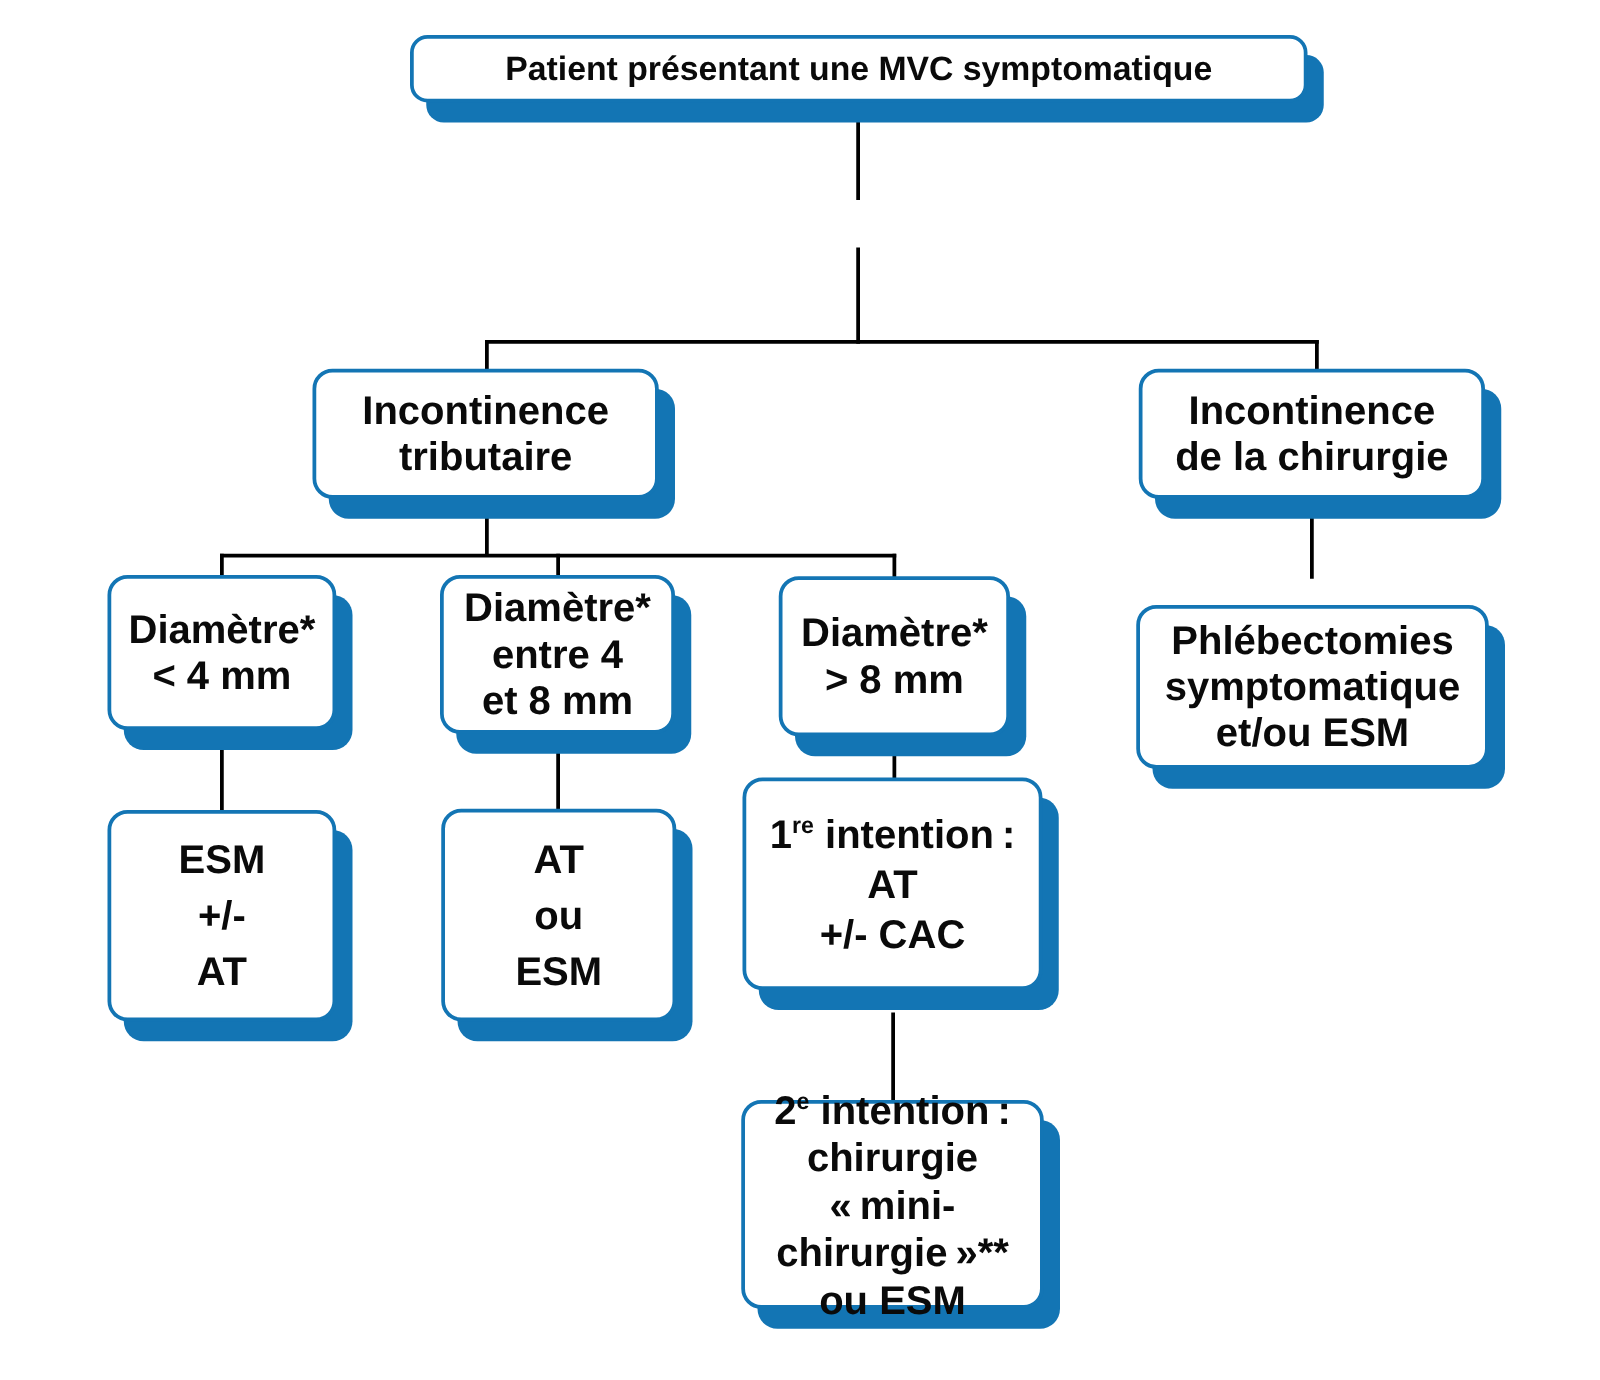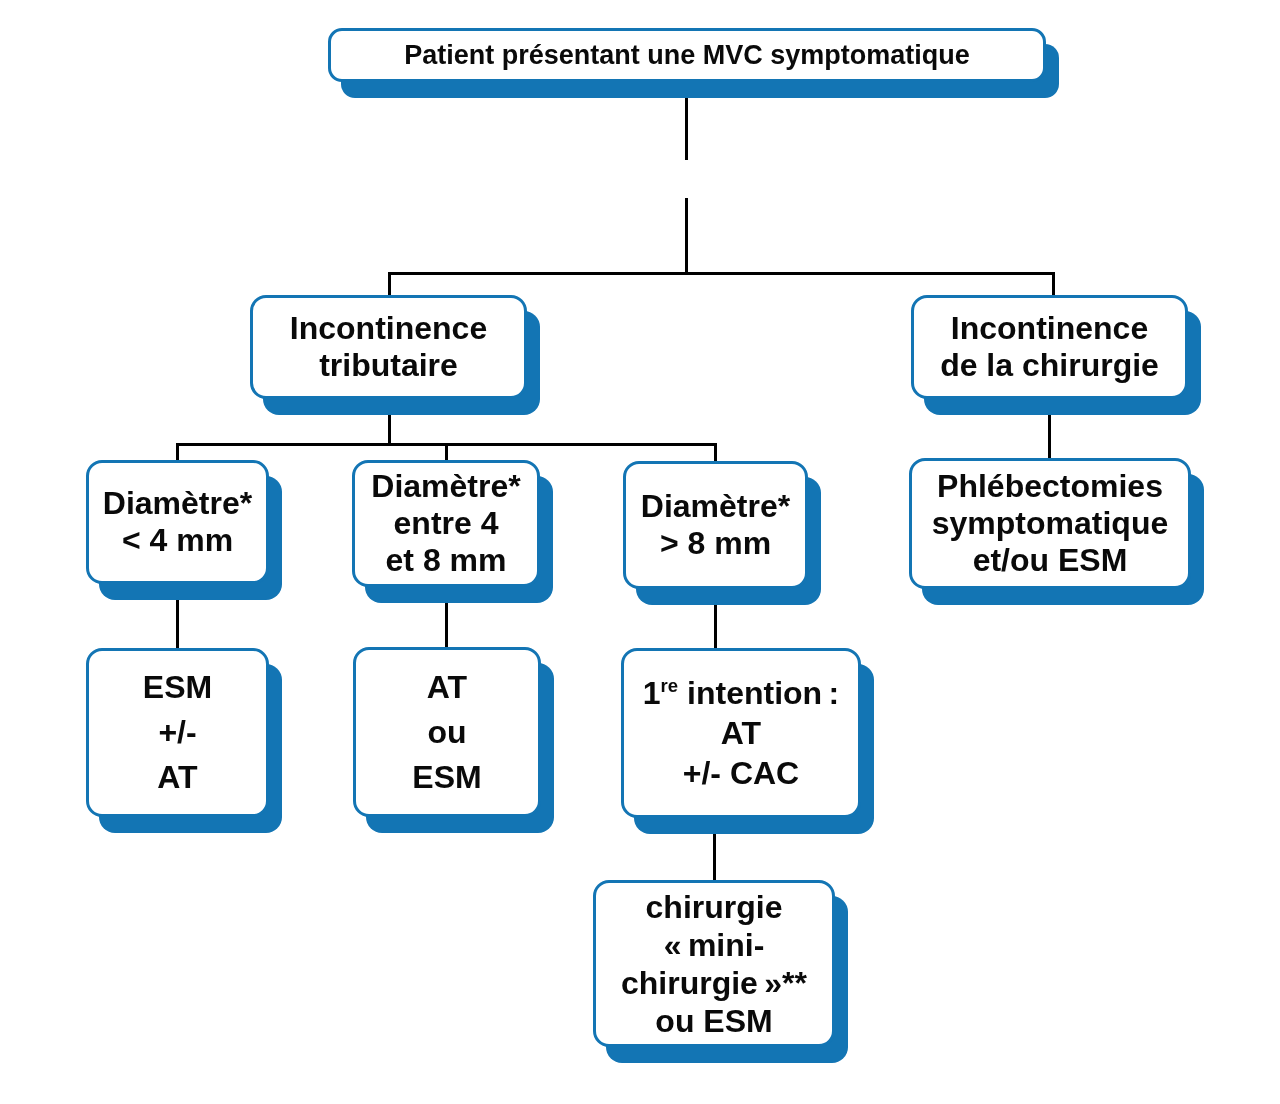"Phlébectomies" div.node { top: 458px -> 484px }
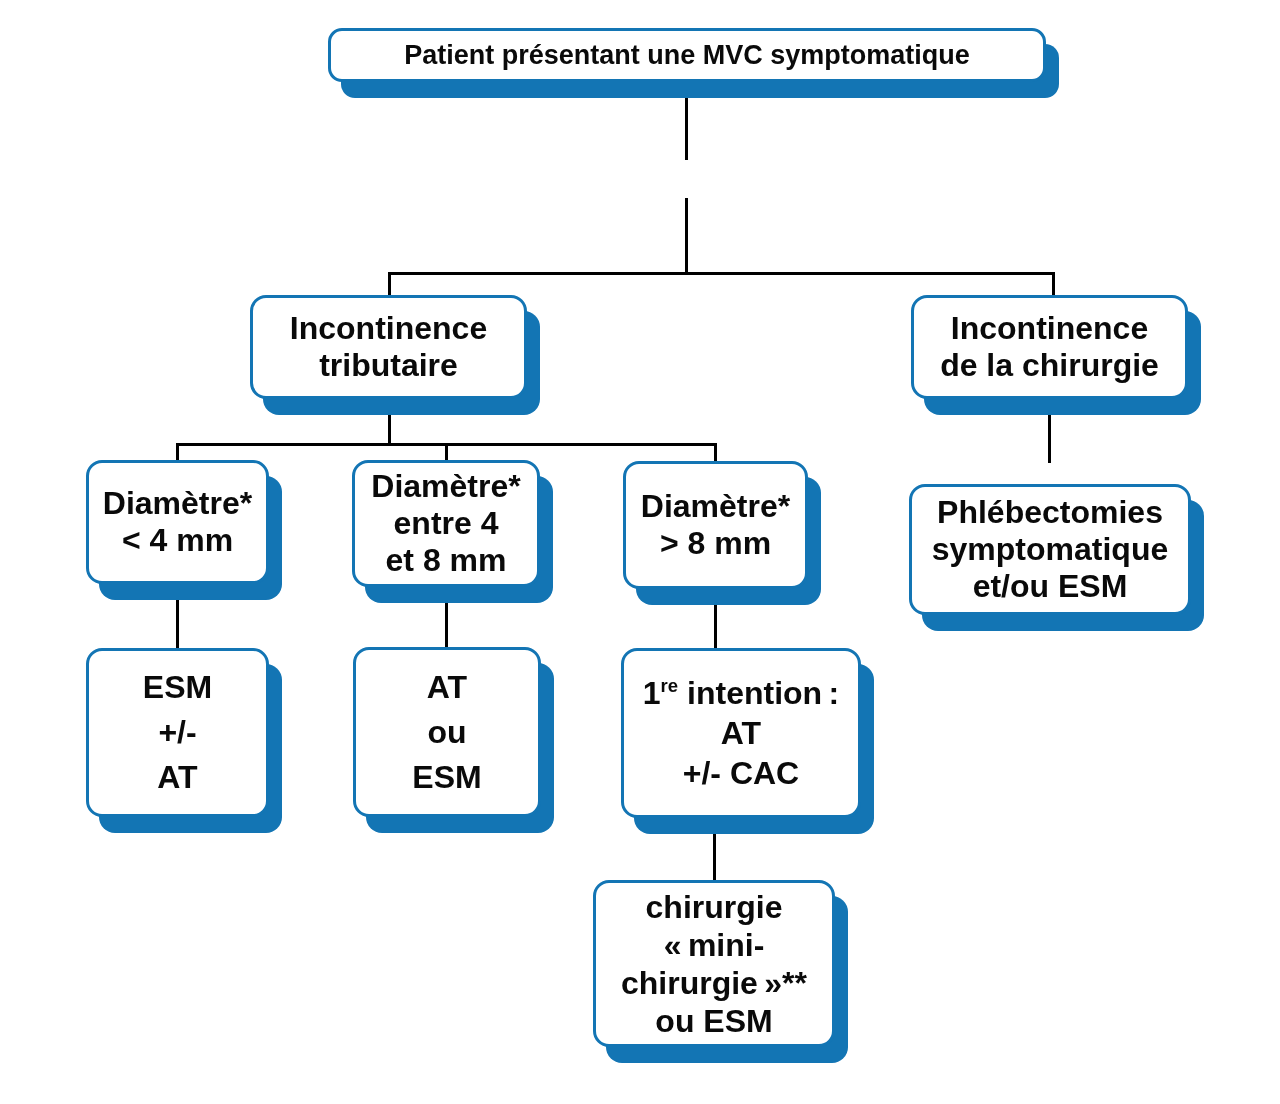"1re intention :" div.node { margin-left: 27px -> none; top: 648px -> 622px }
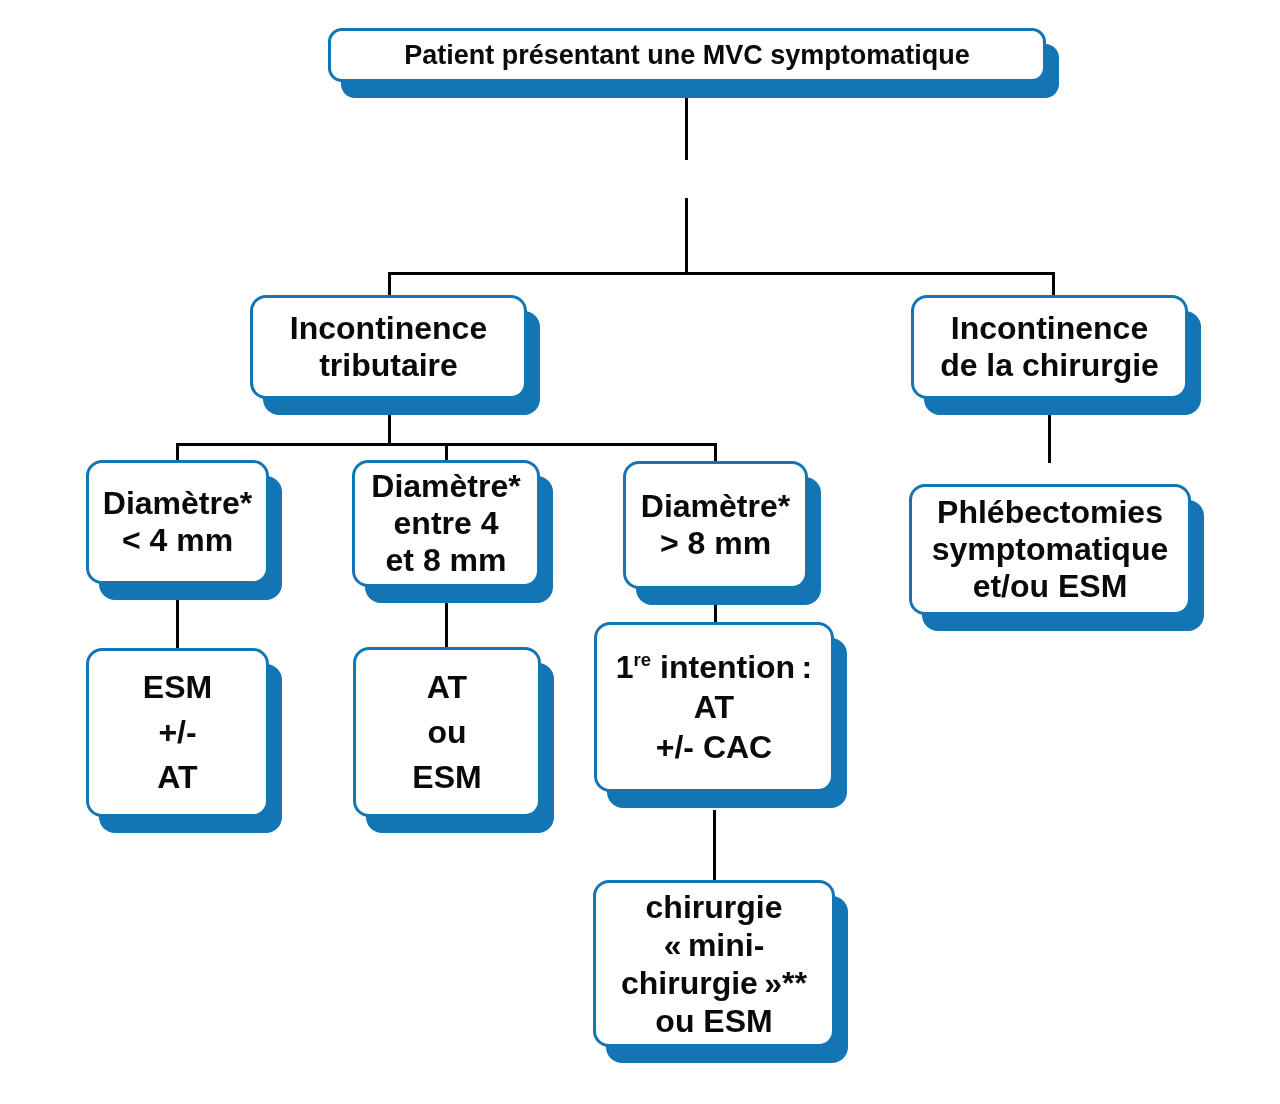"2e intention :" span.line { html: none -> <span><span>2</span><sup>e</sup><span> intention :</span></span> }
